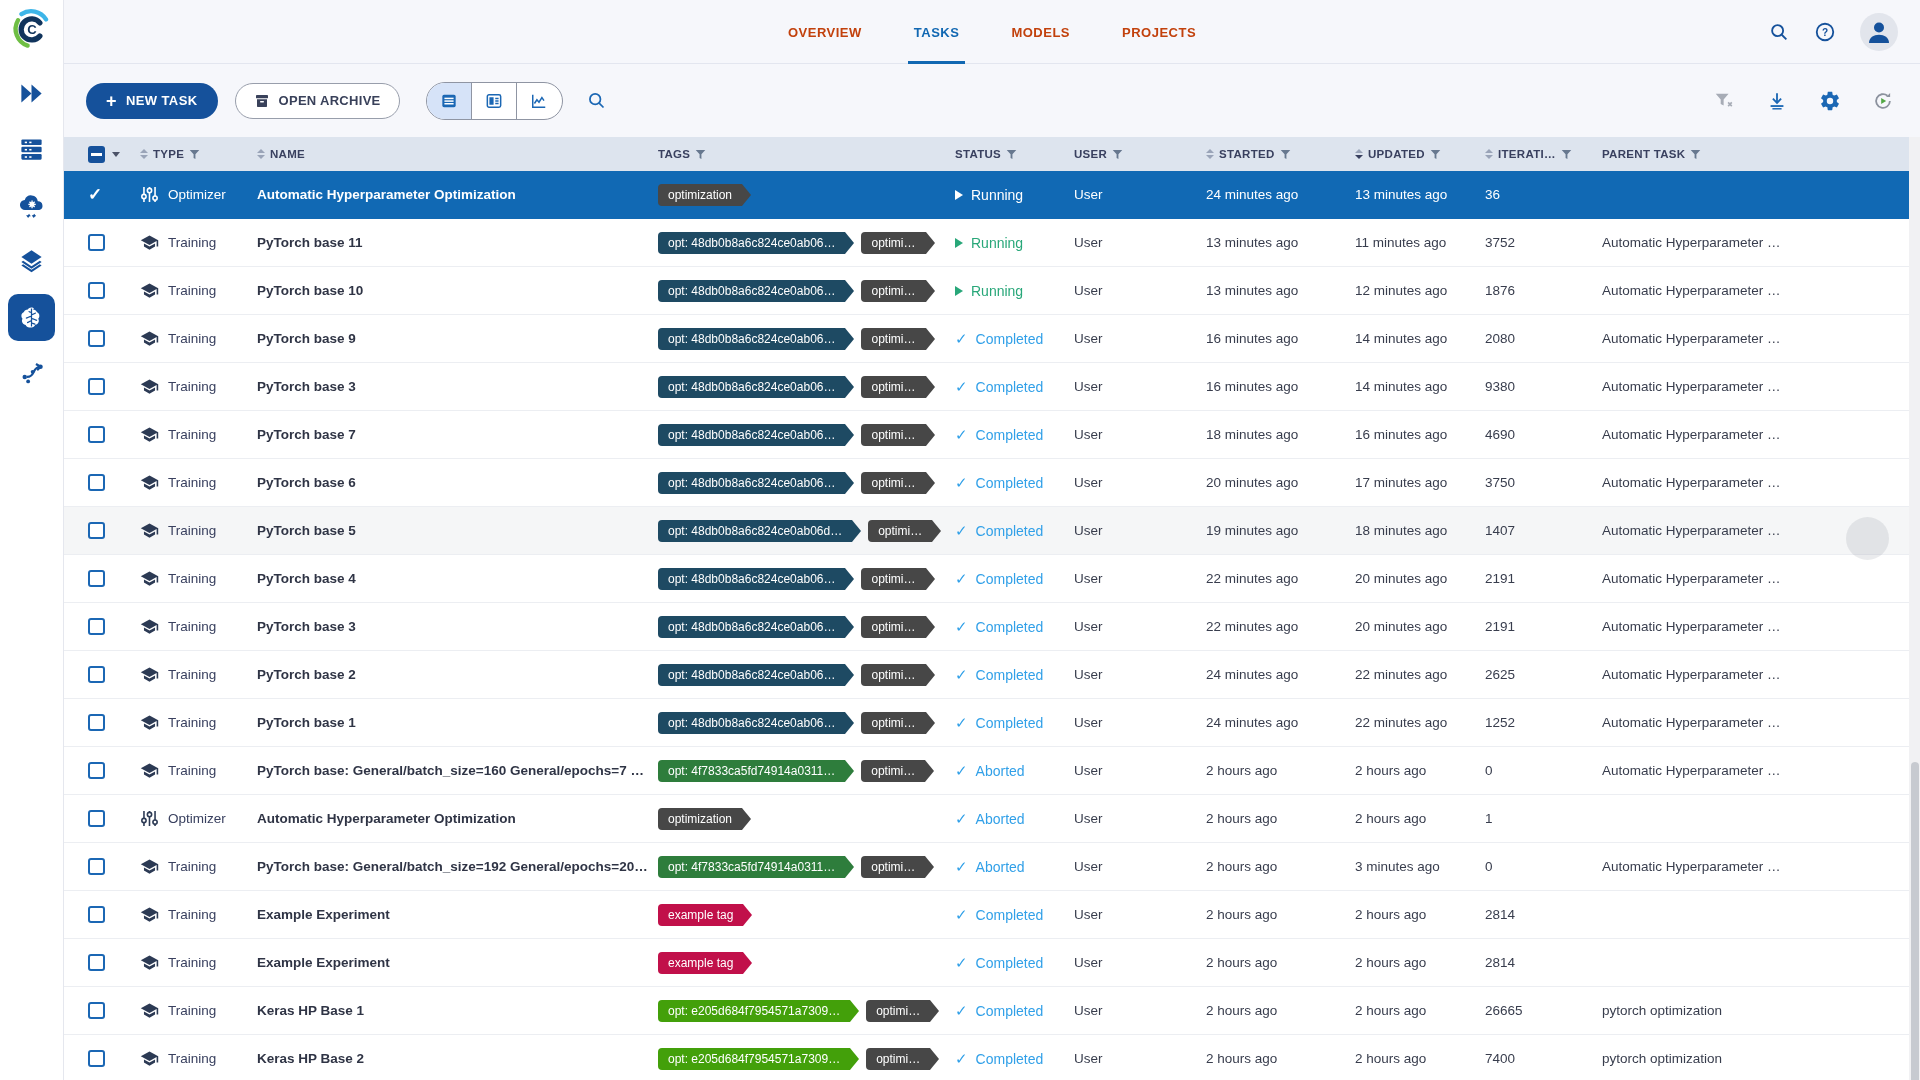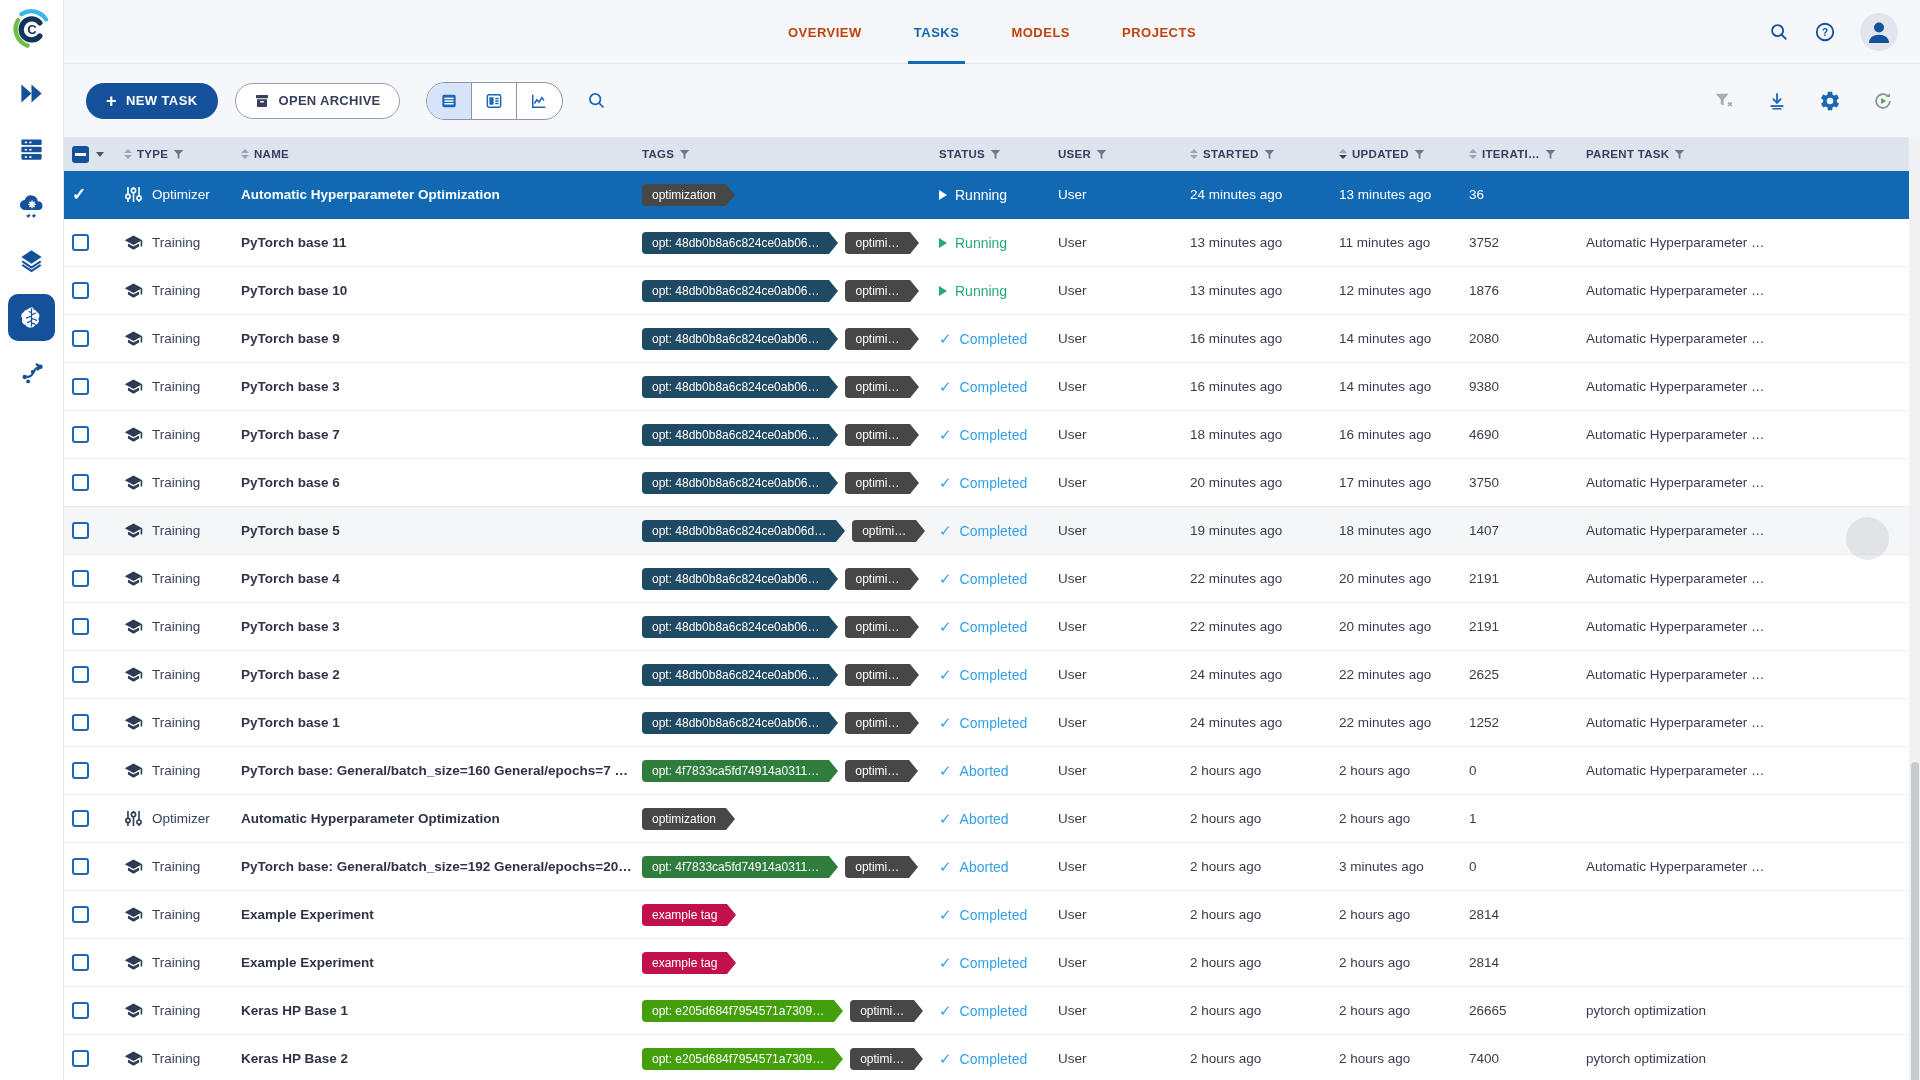"TYPE" .grid-cols { padding-left: 8px -> 24px }
